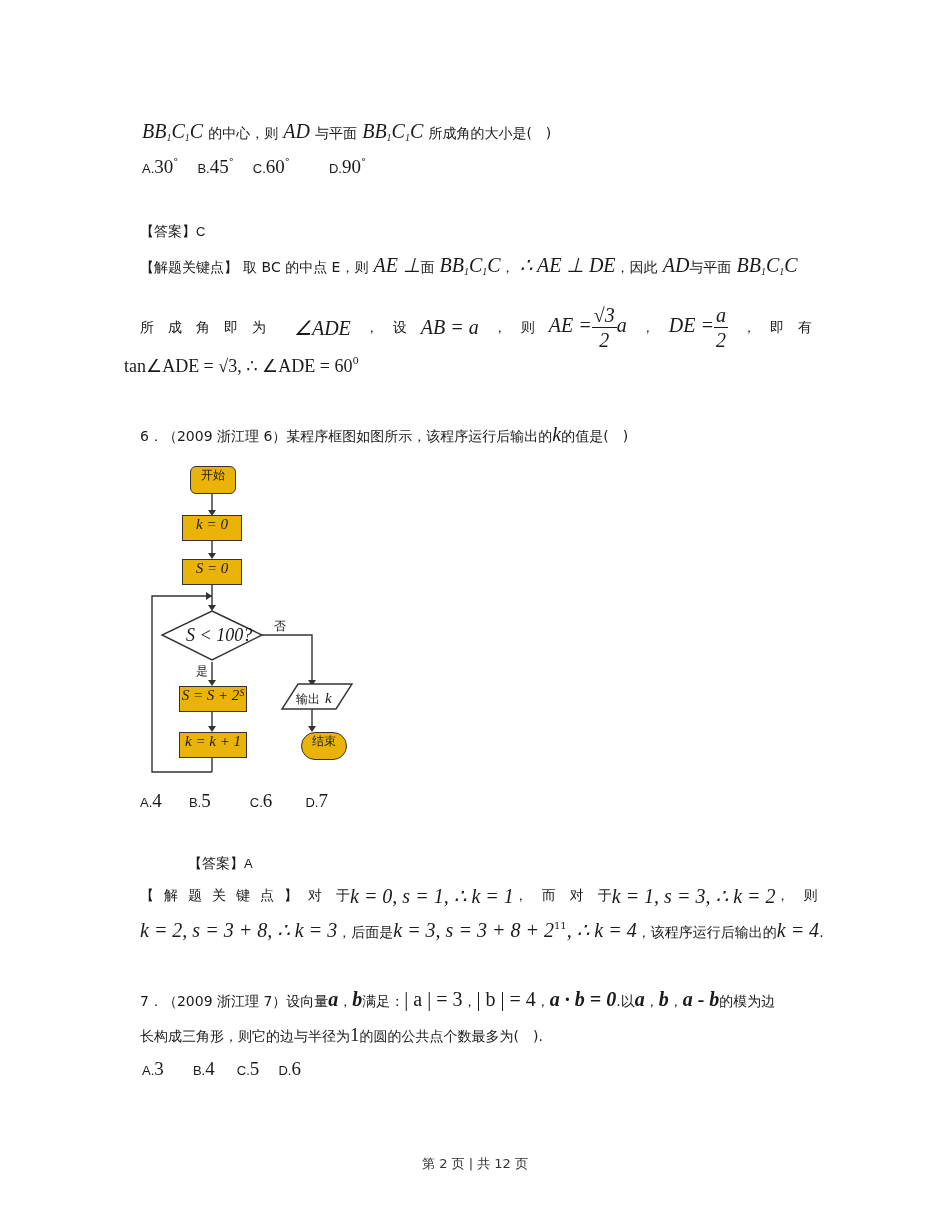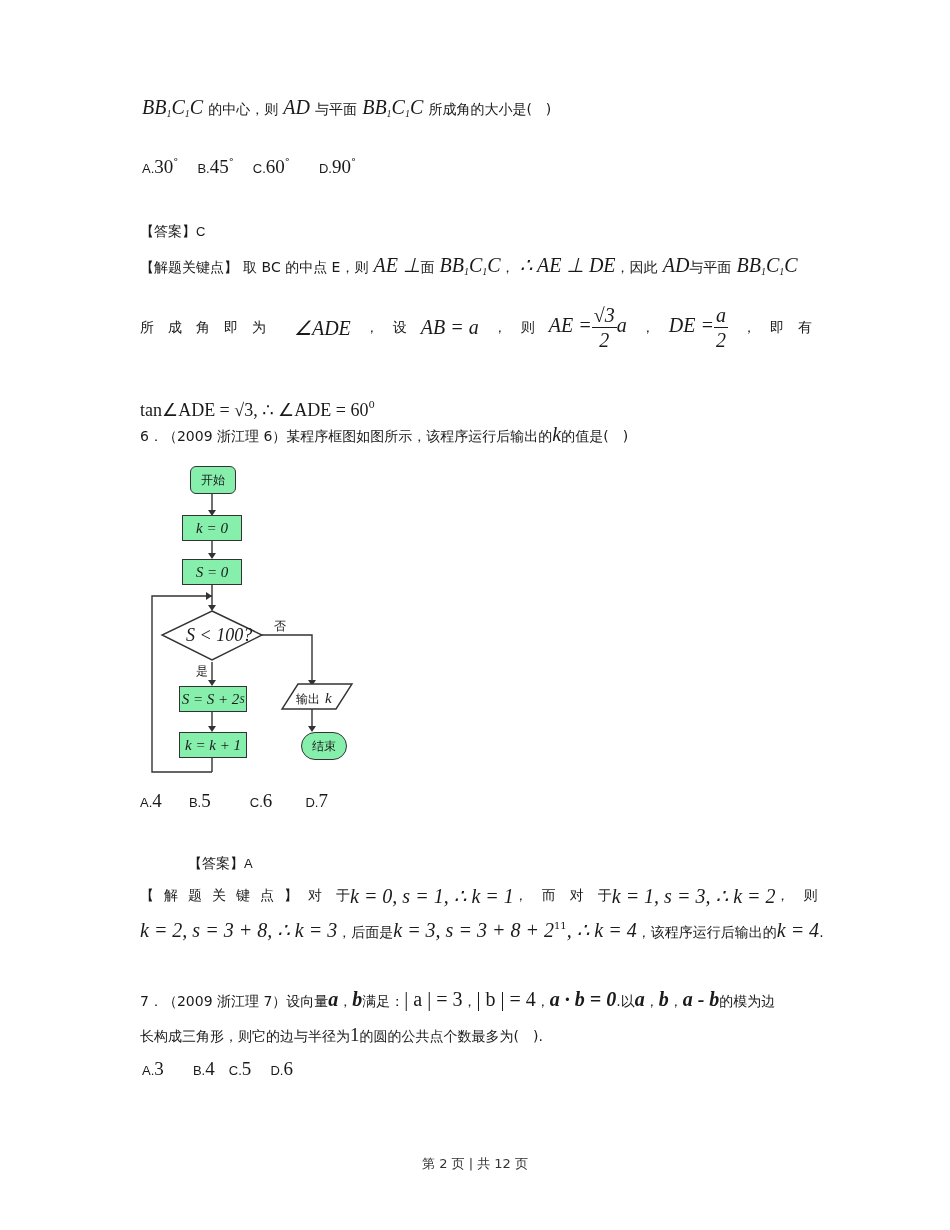"BB1C1C 的中心，则 AD 与平面 BB1C1C" div.abs { top: 96px -> 120px }
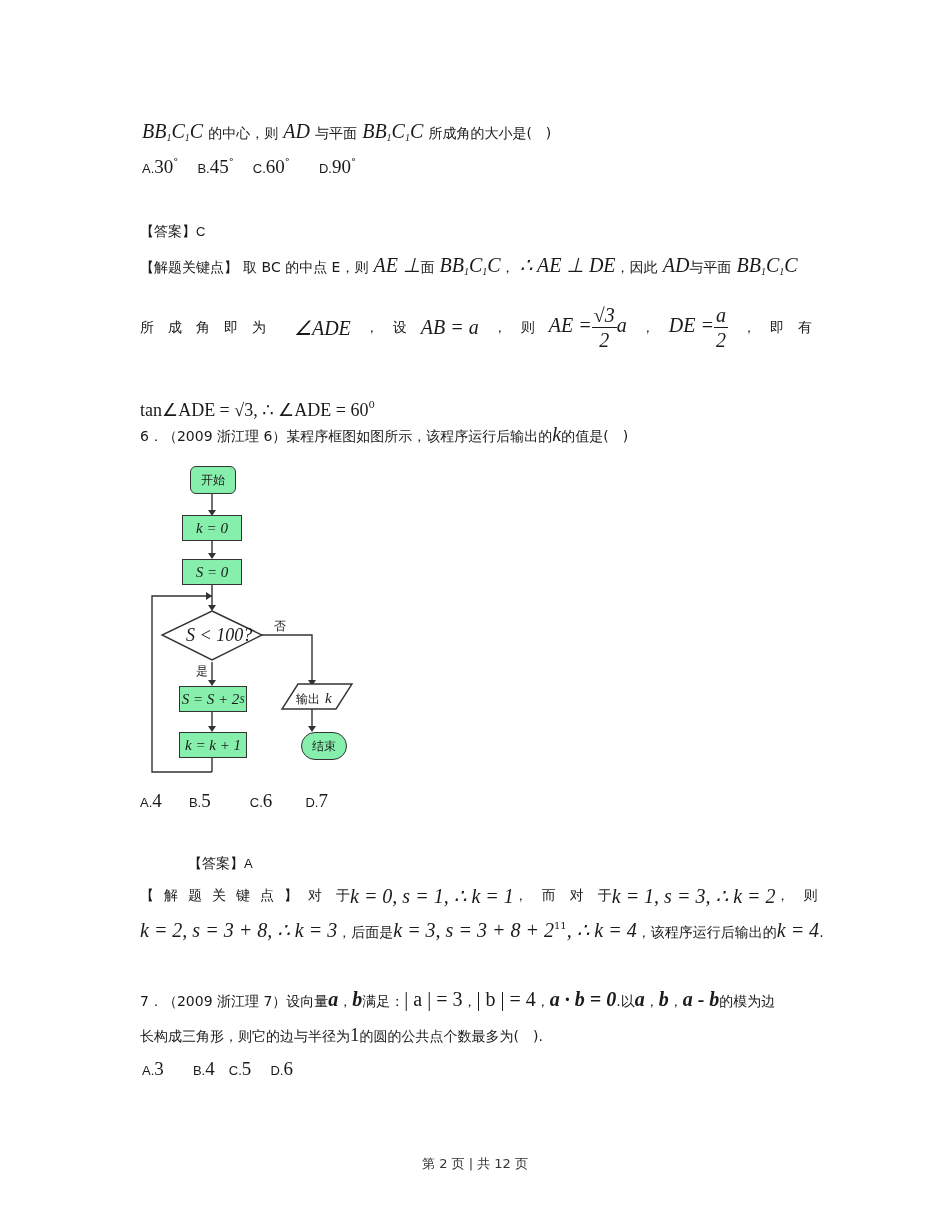"C.60°" span { margin-right: 24px -> 34px }
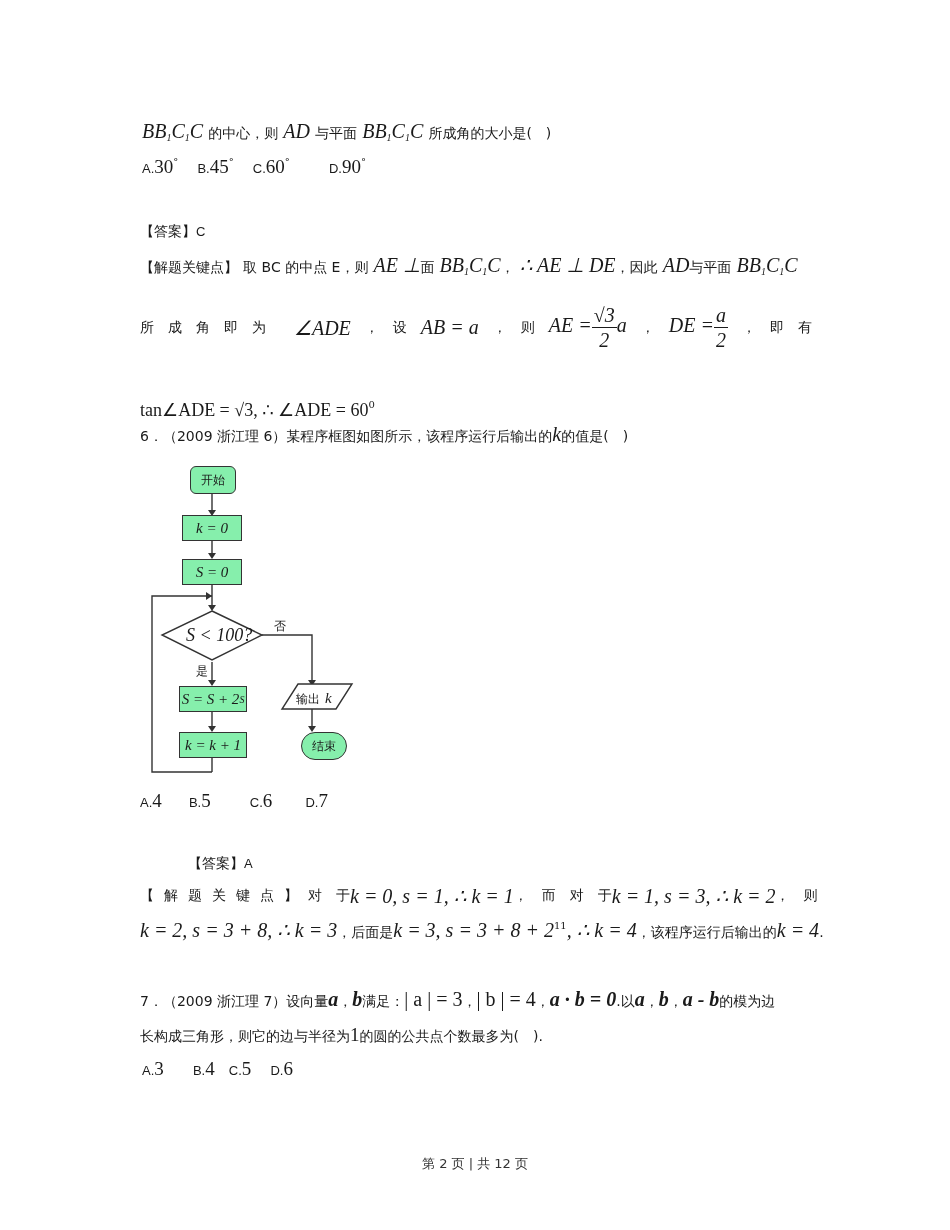"tan∠ADE = √3, ∴ ∠ADE" div.abs { left: 140px -> 124px; margin-top: 44px -> none }
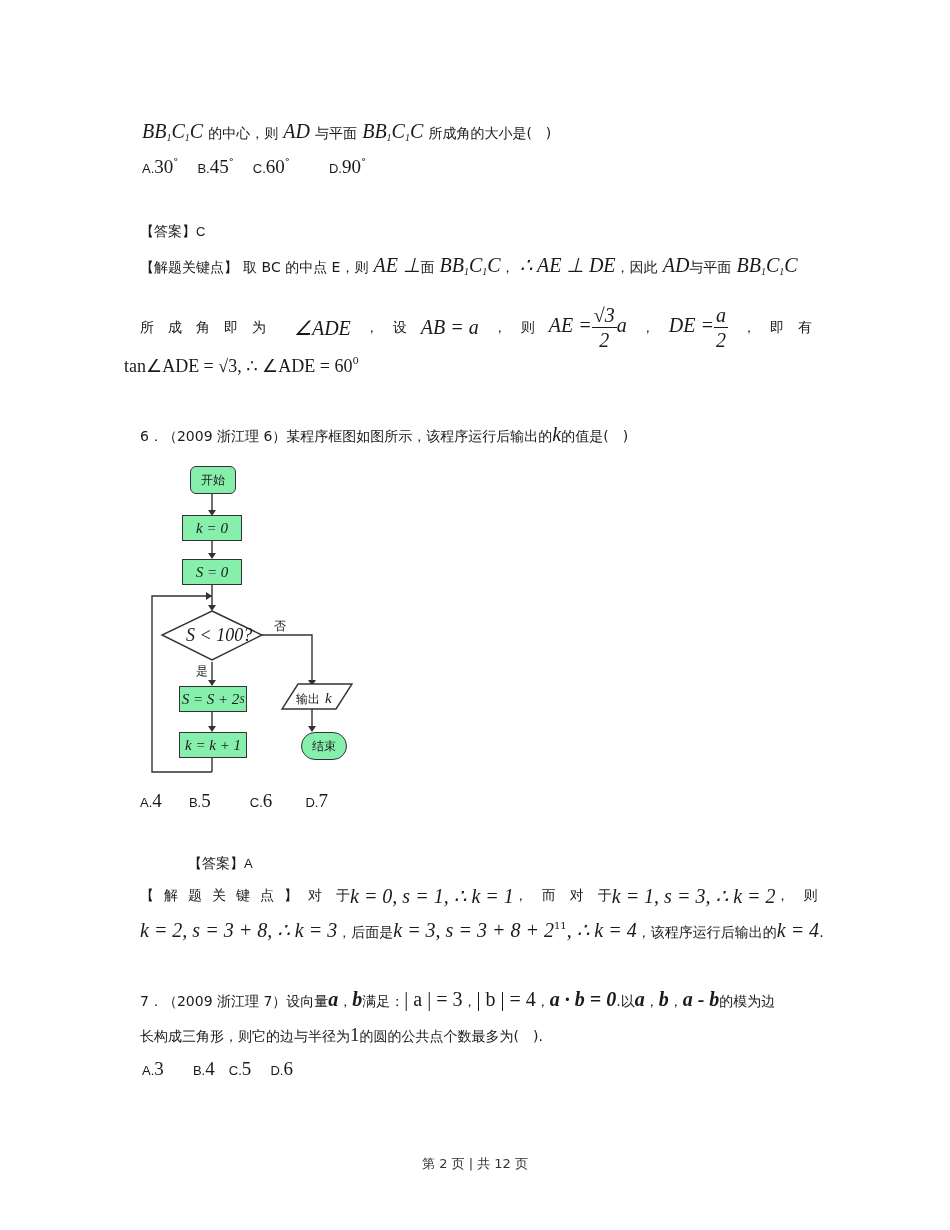"开始" .fc-box { align-items: center -> none; background: #86efac -> #eab308 }
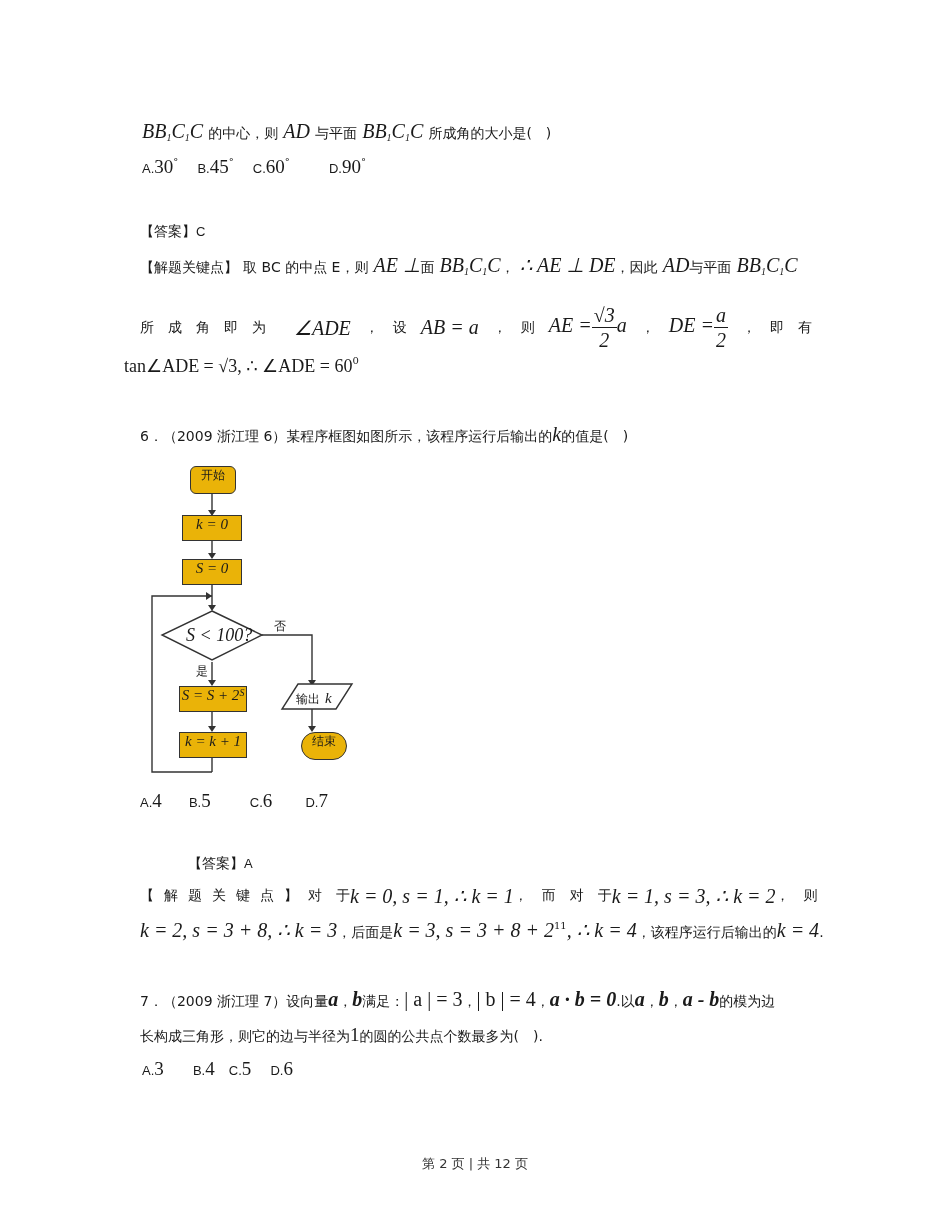"B.4" span { margin-right: 9px -> 17px }
